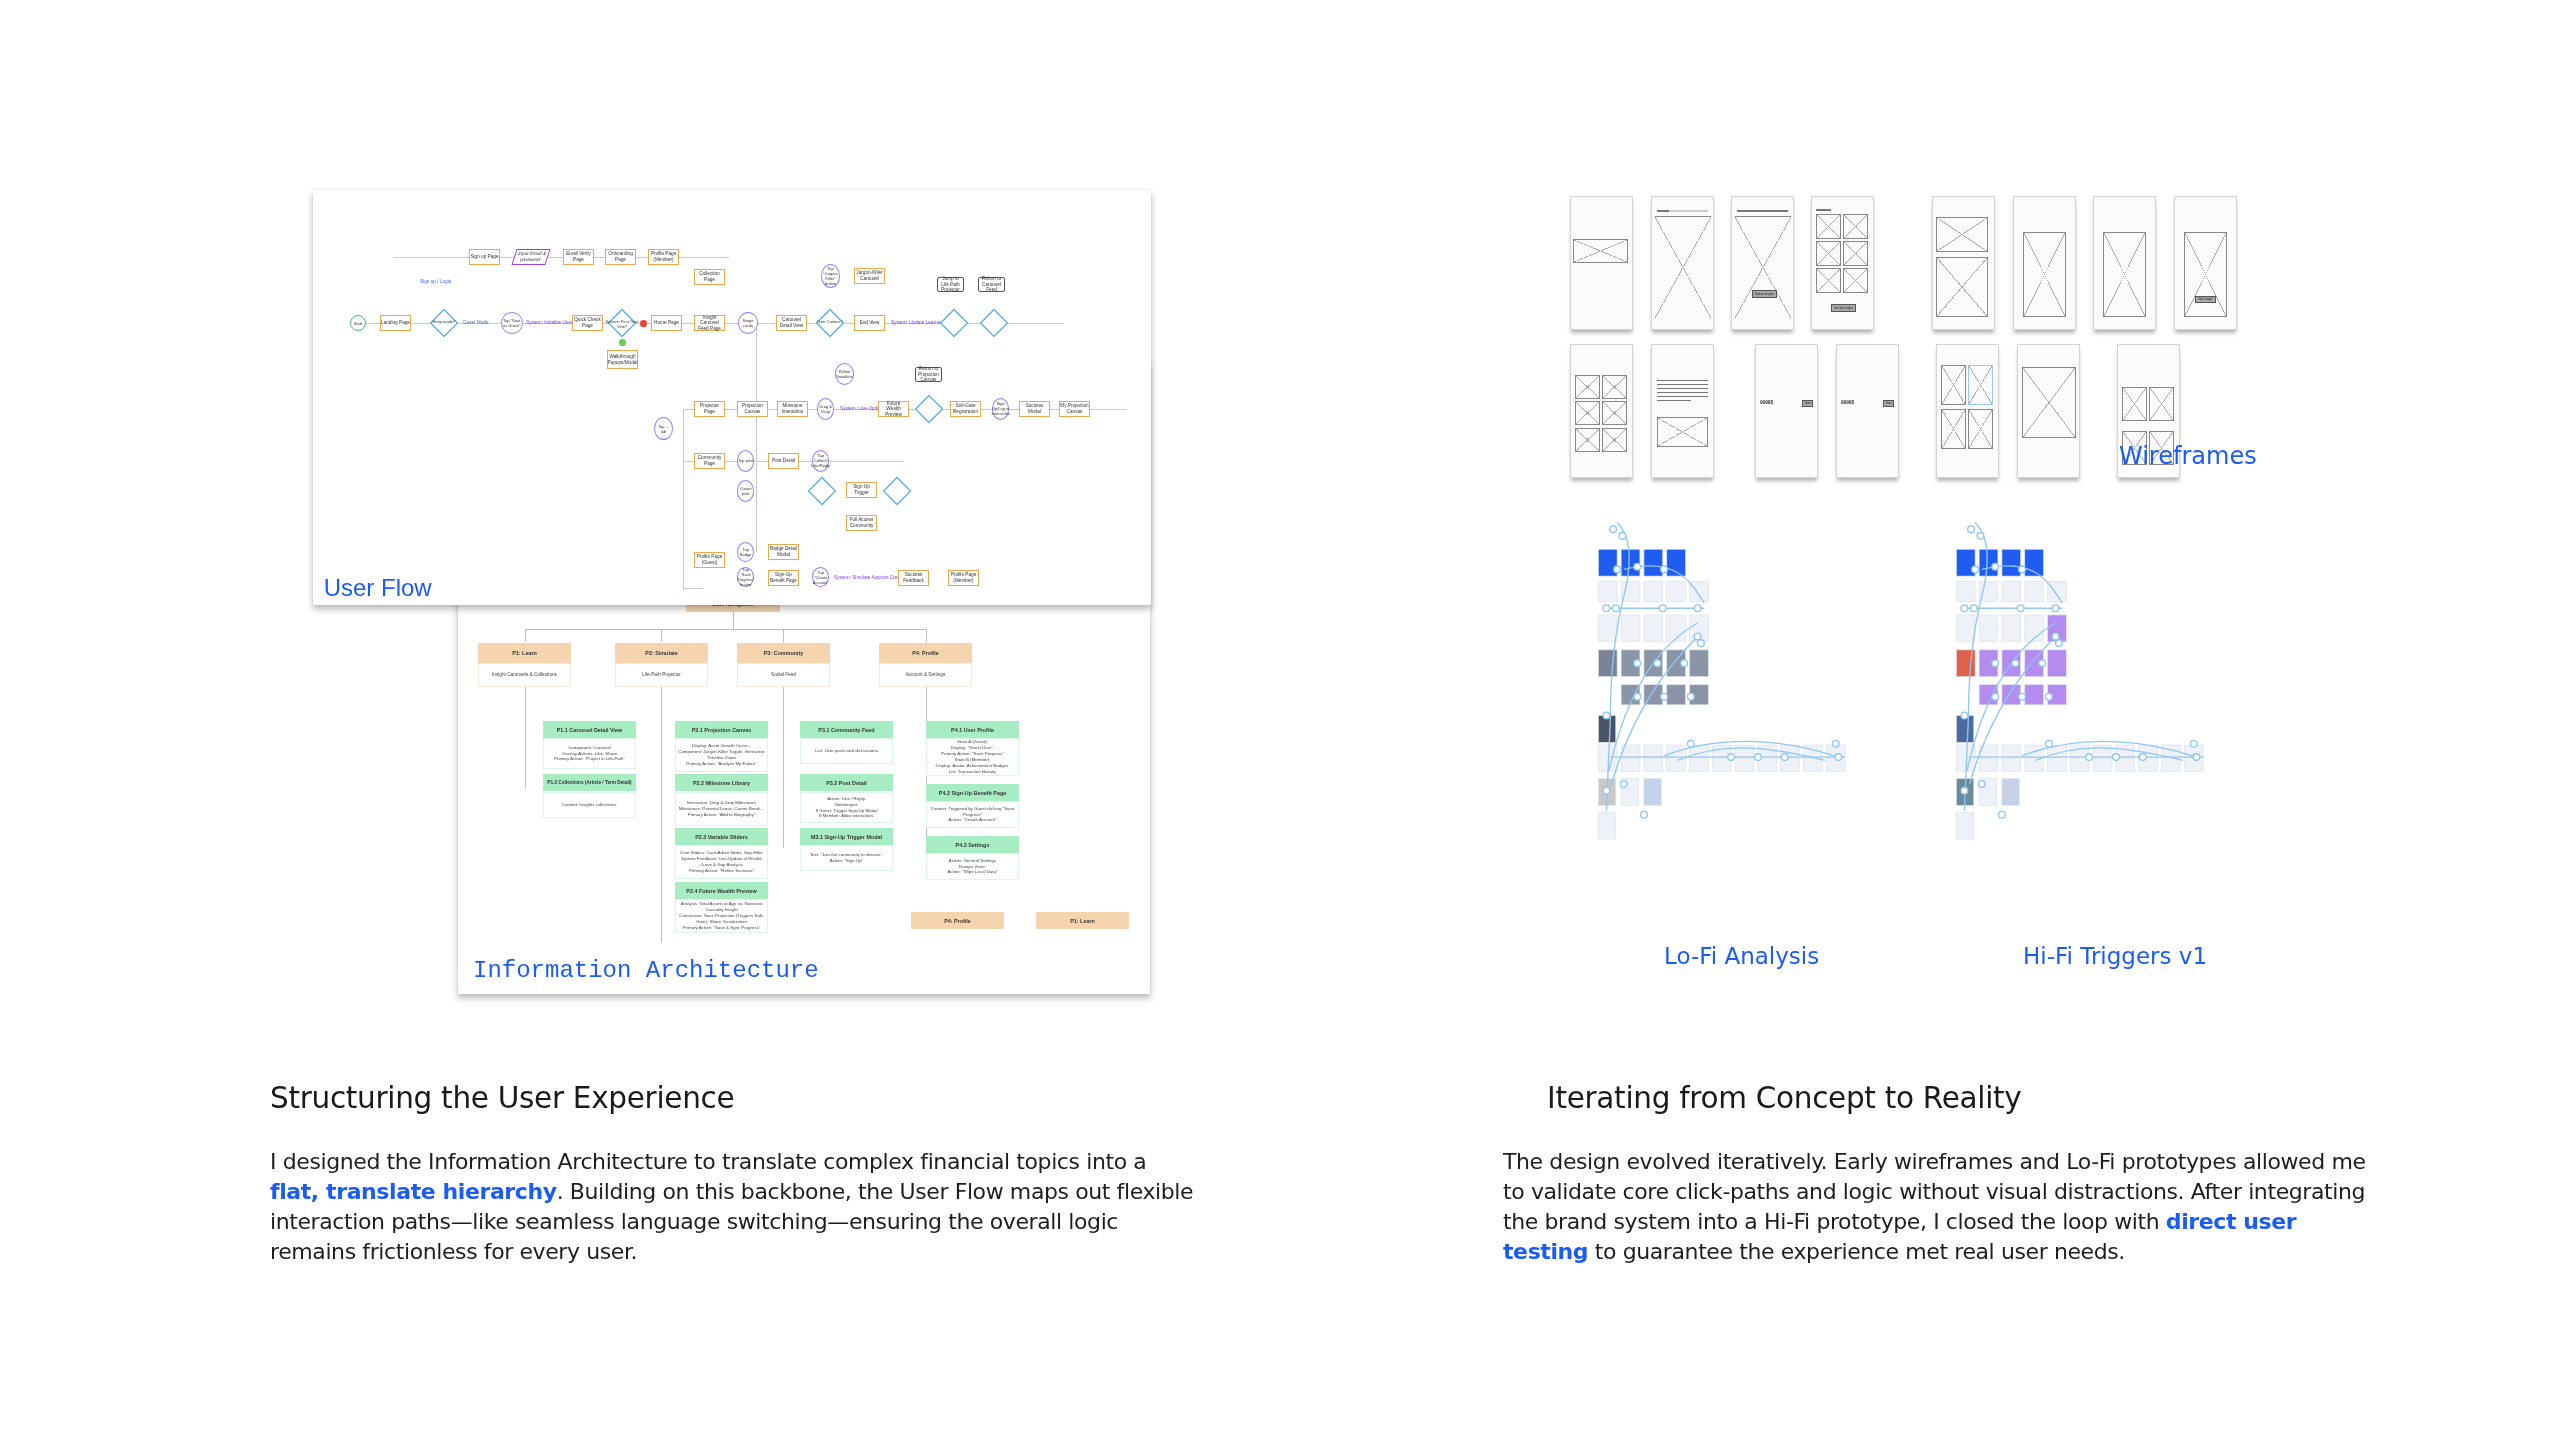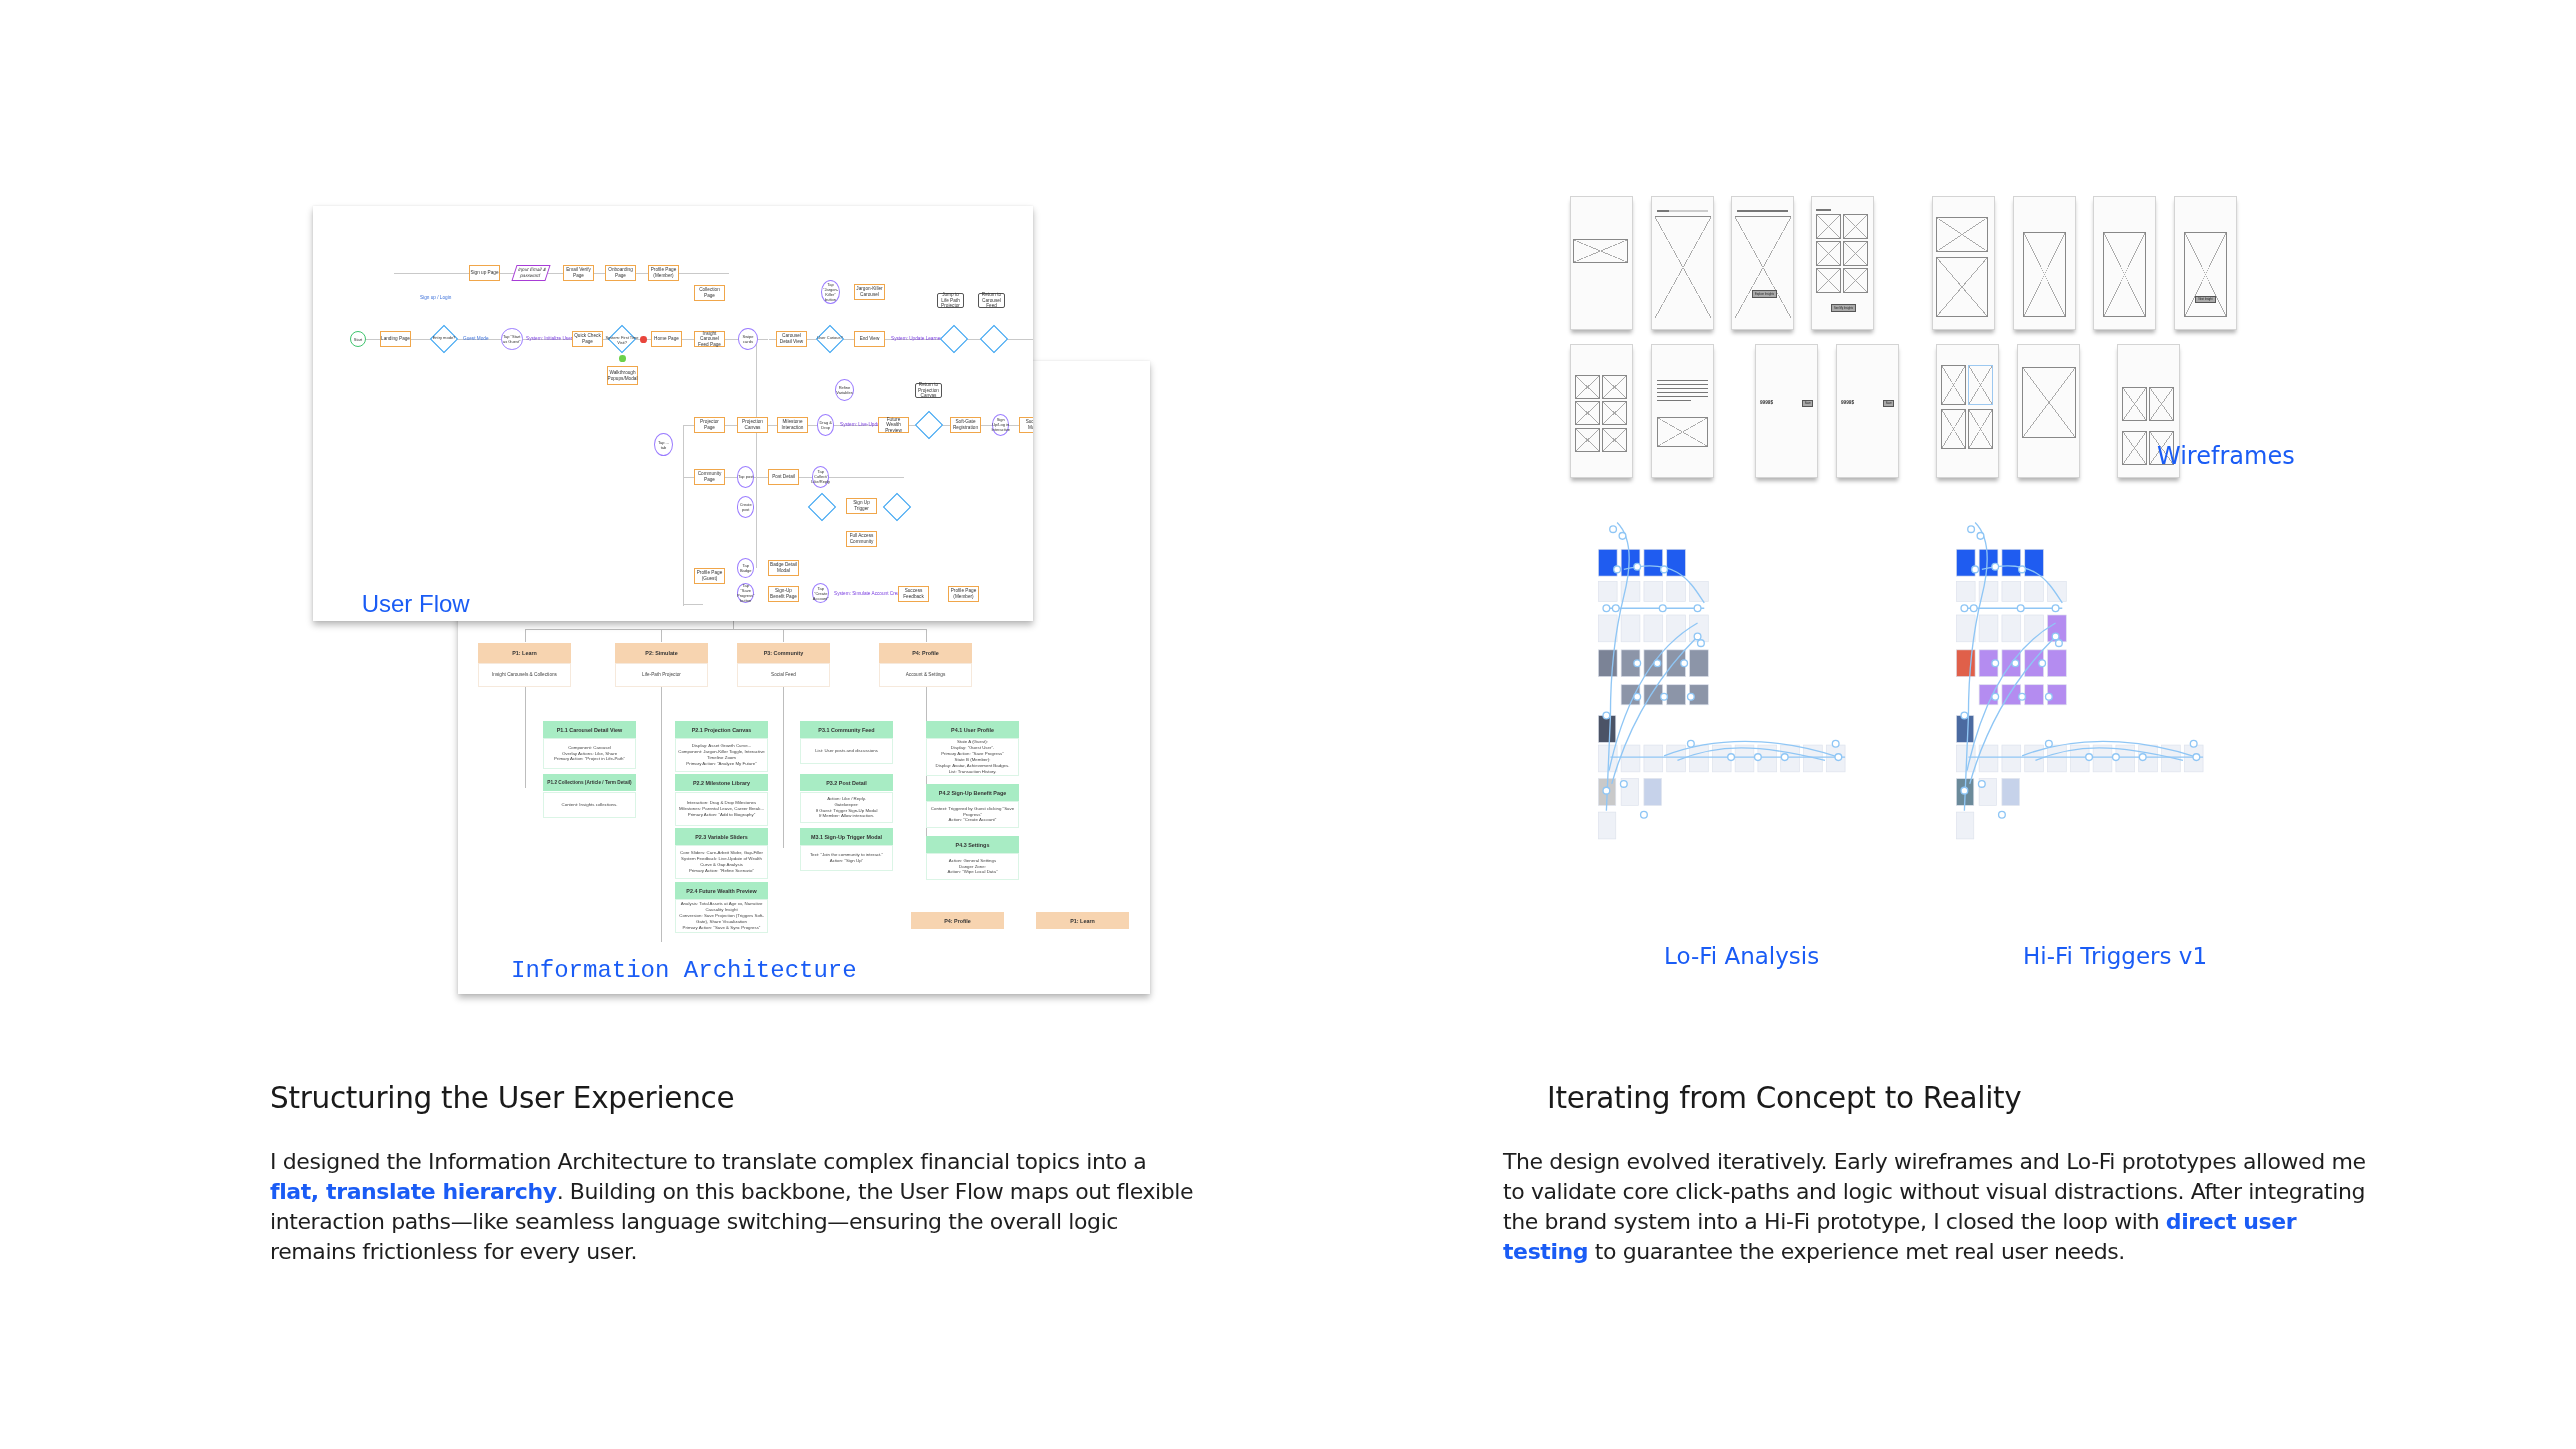"Wireframes" .card-label { padding-left: 38px -> none }
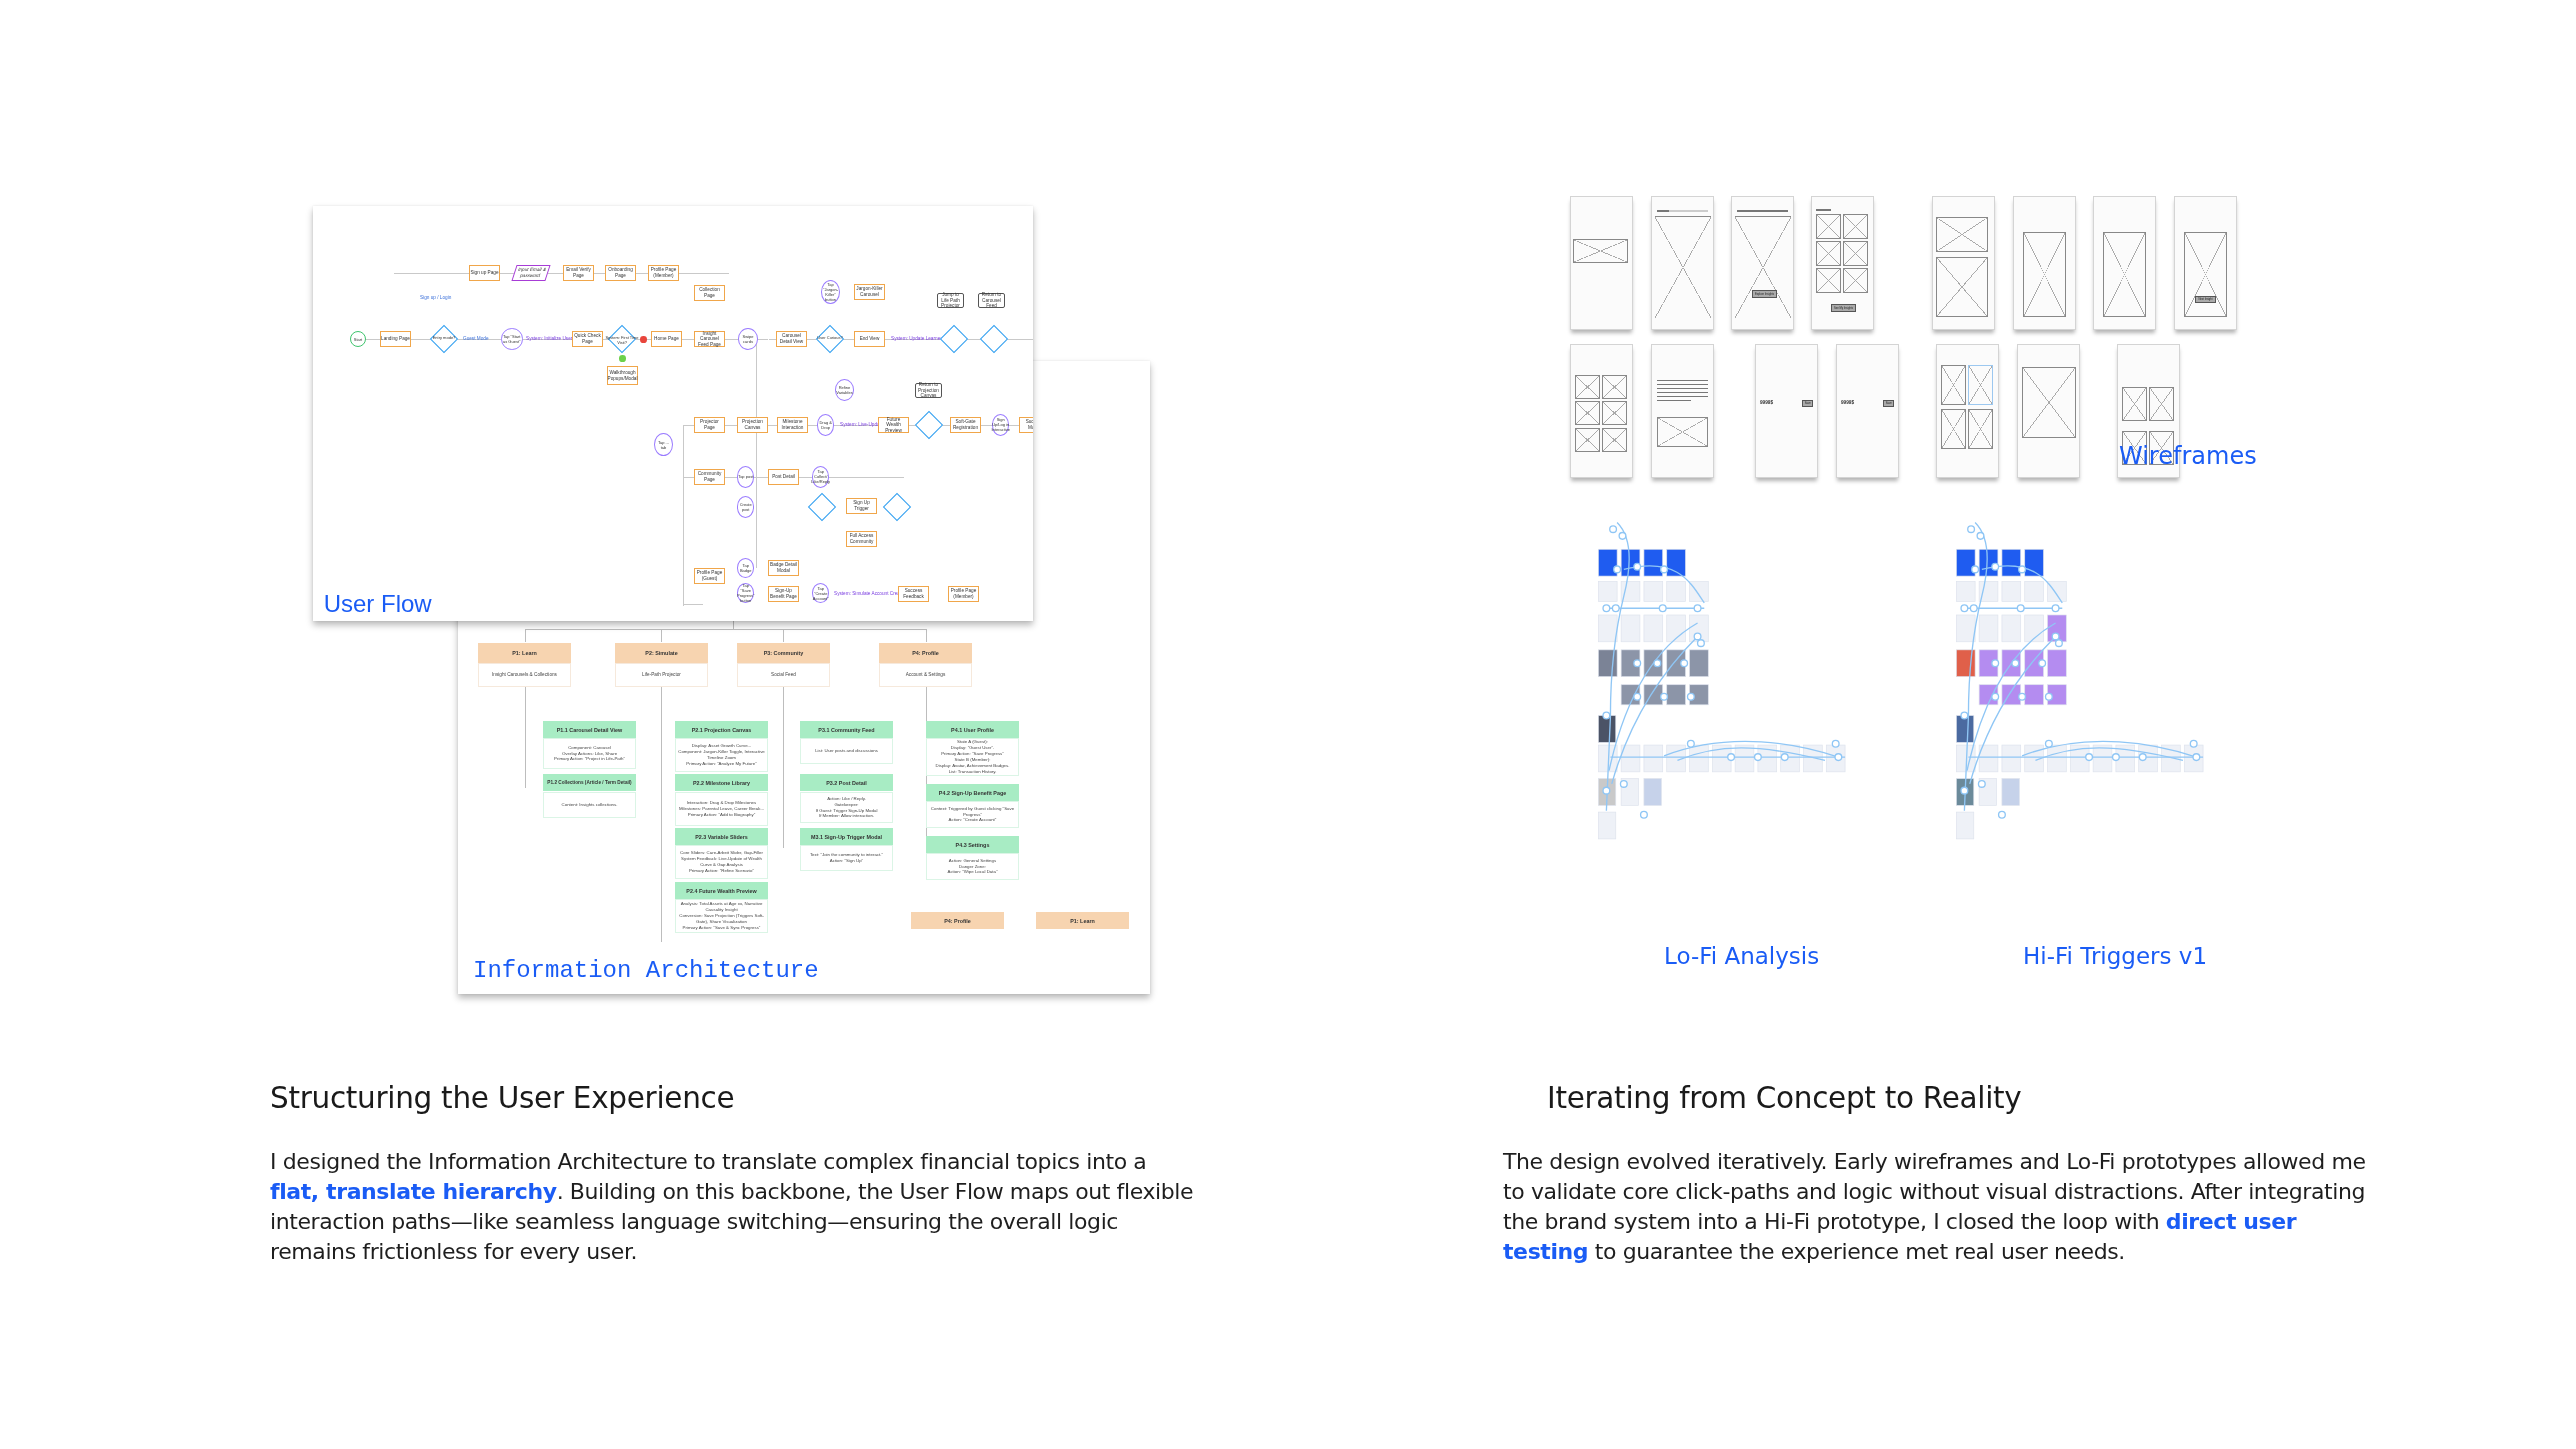"User Flow" div.card { top: 206px -> 190px; width: 720px -> 838px }
